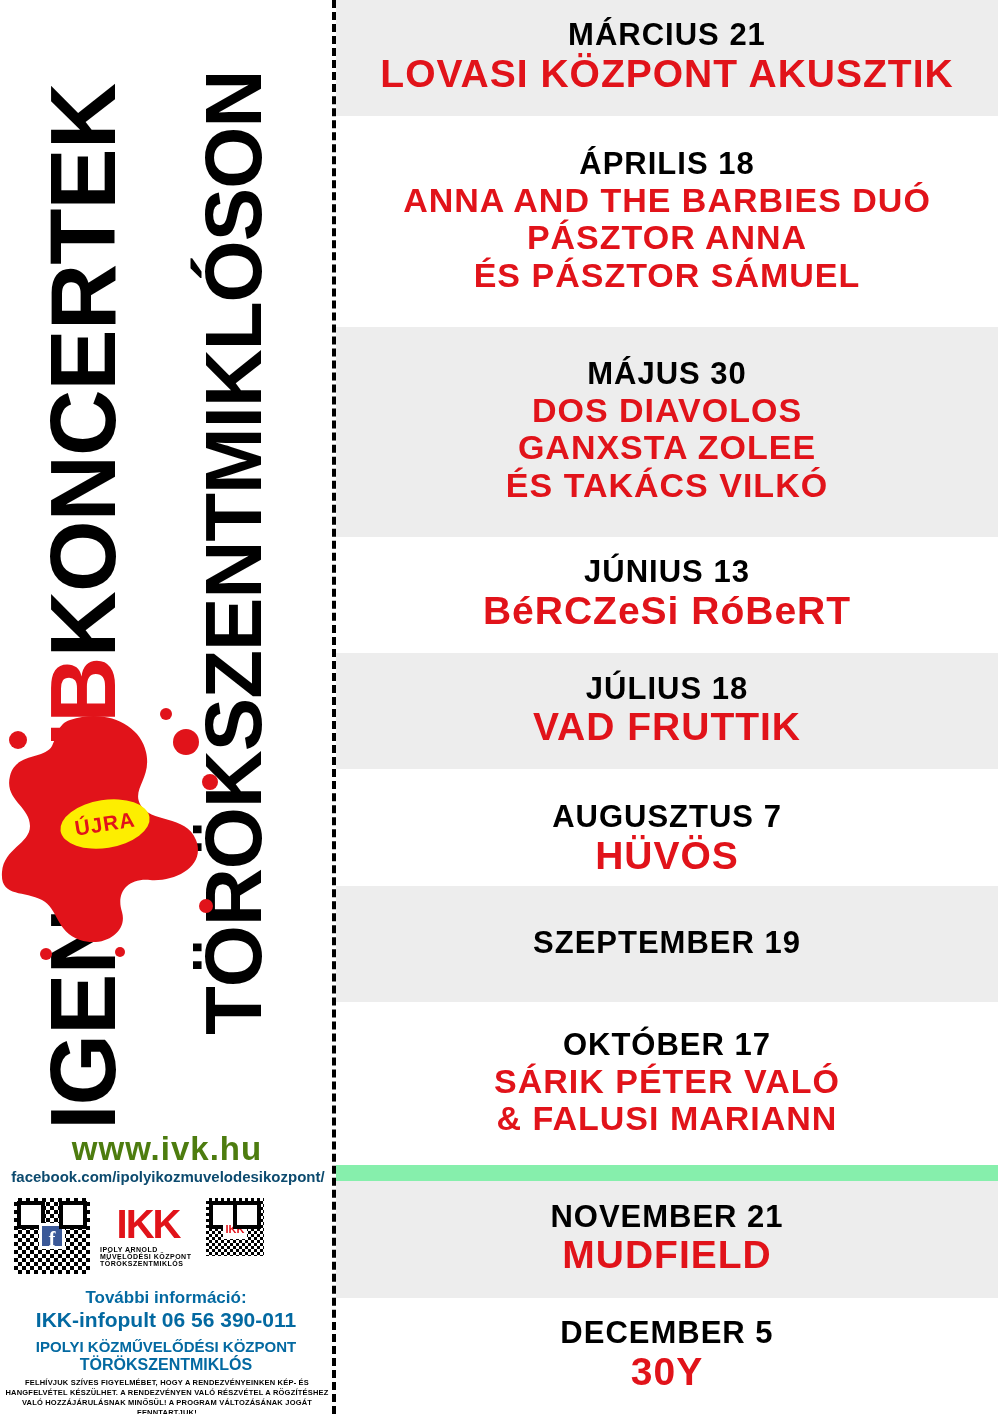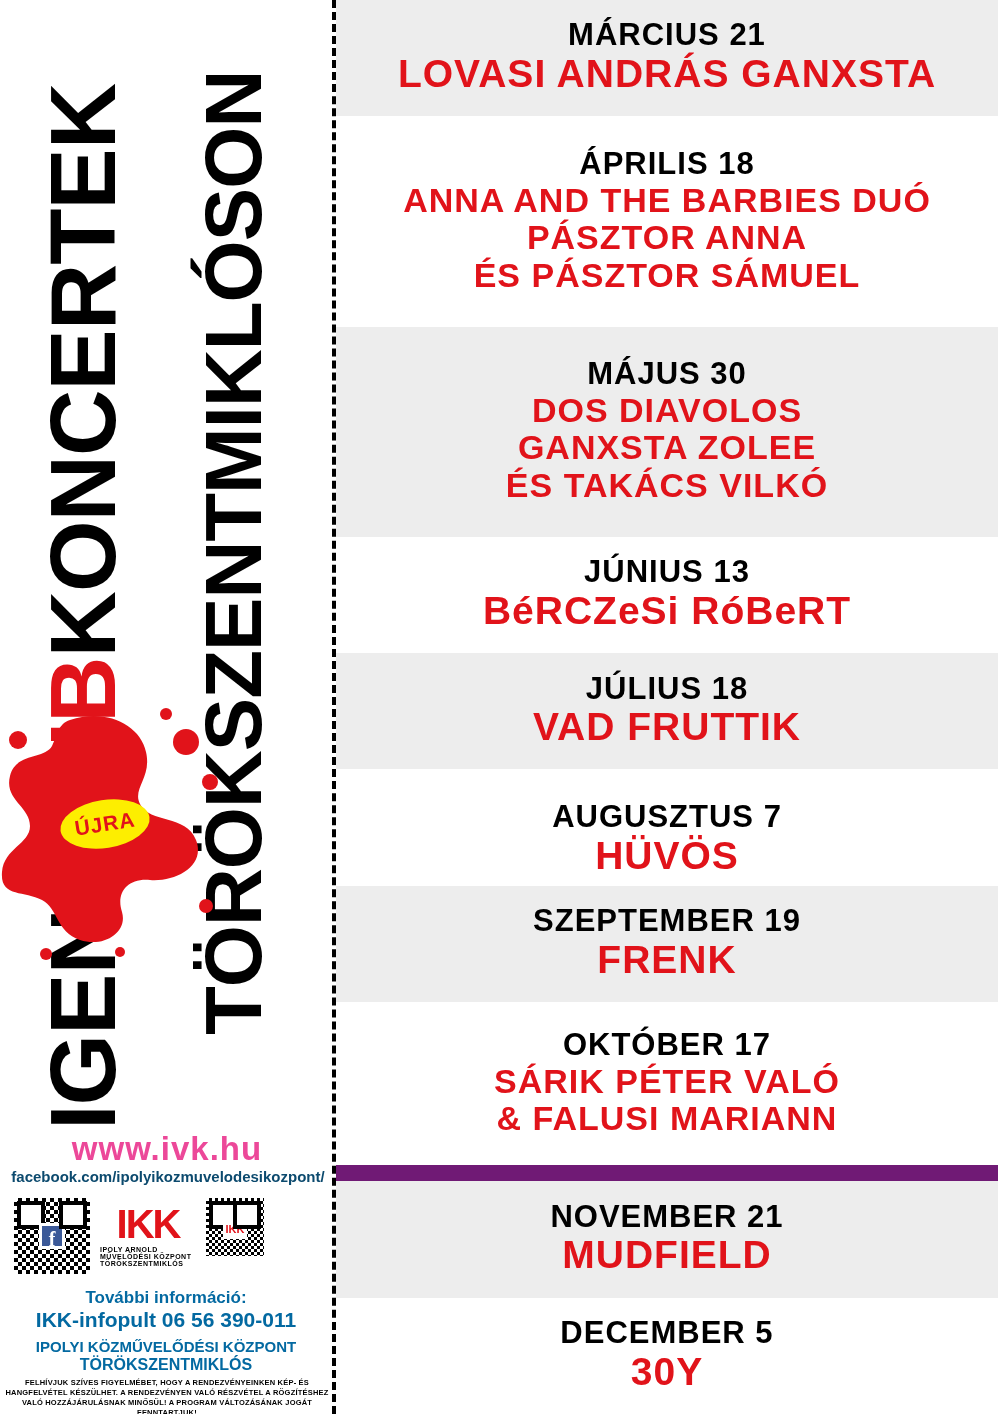"MÁRCIUS 21" .right-col { background: #701a75 -> #86efac }
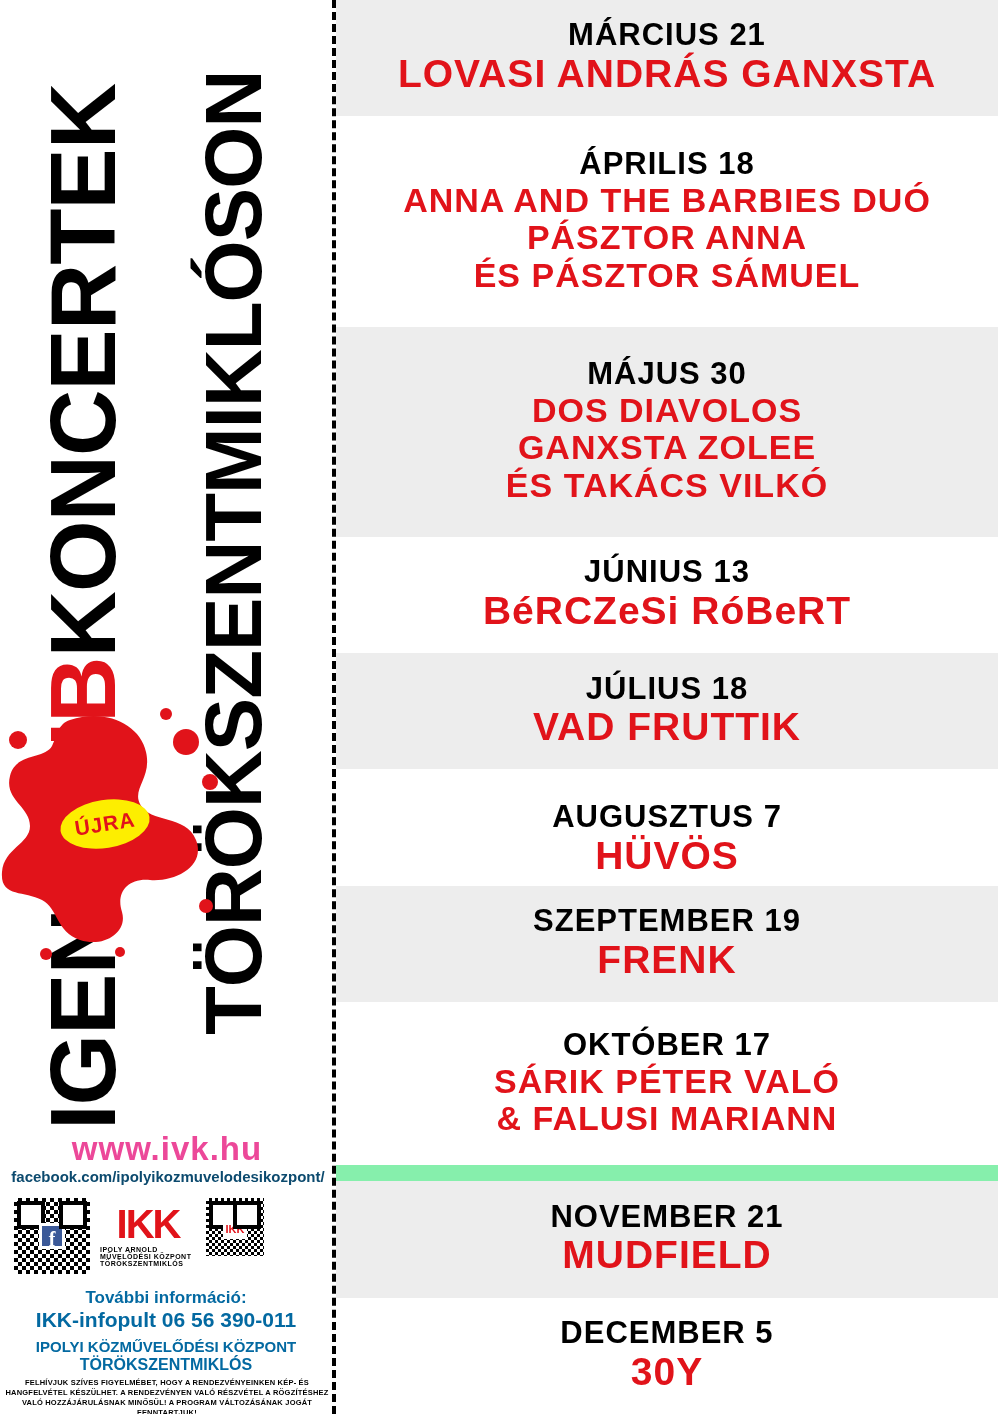"LOVASI ANDRÁS GANXSTA" div.ev-act { text: ANDRÁS GANXSTA -> KÖZPONT AKUSZTIK }
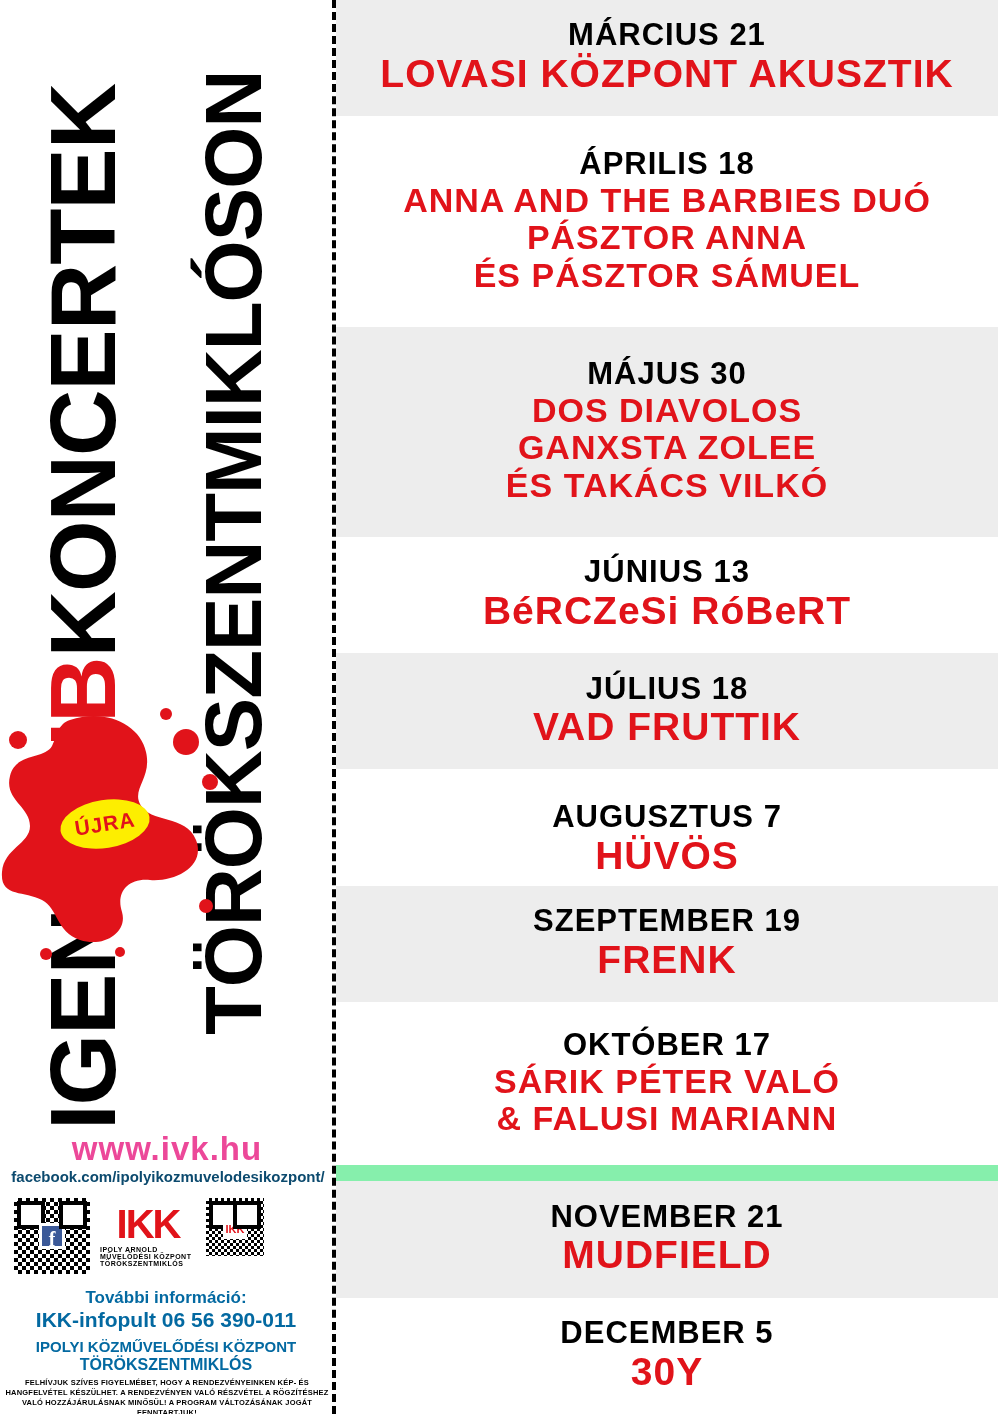"FRENK" div.ev-act { html: <div>FRENK</div> -> none }
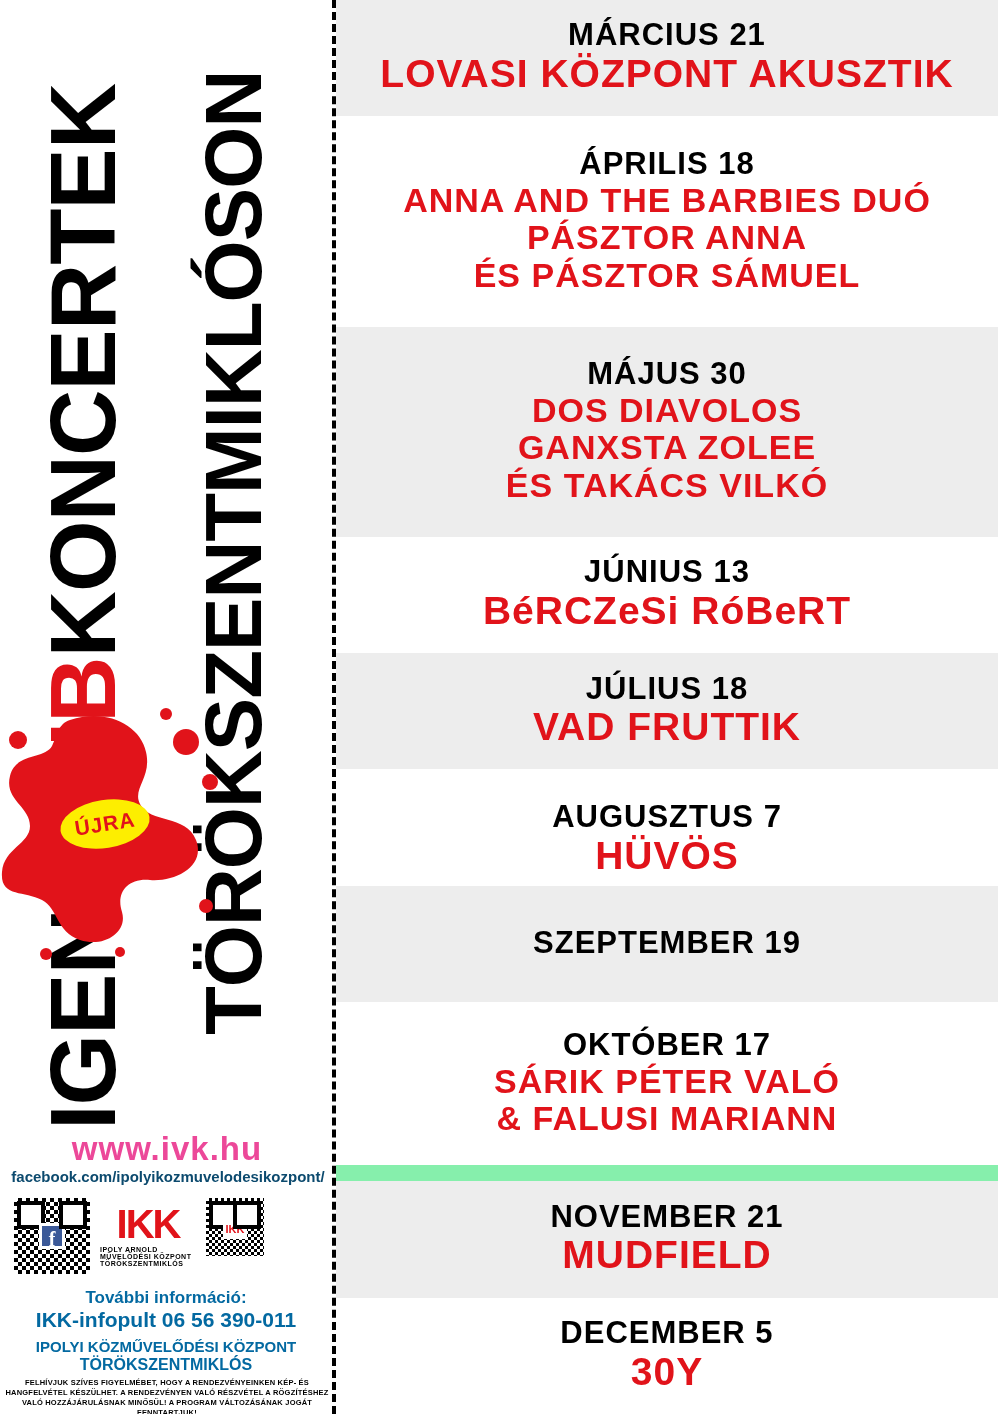"www.ivk.hu" .web-url { color: #ec4899 -> #4d7c0f }
